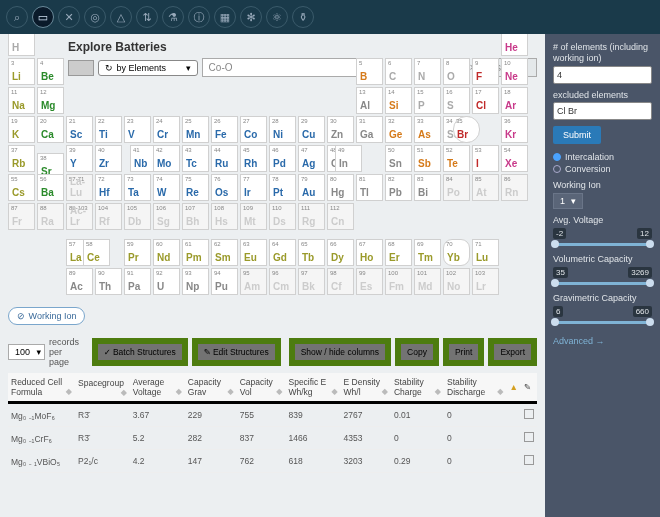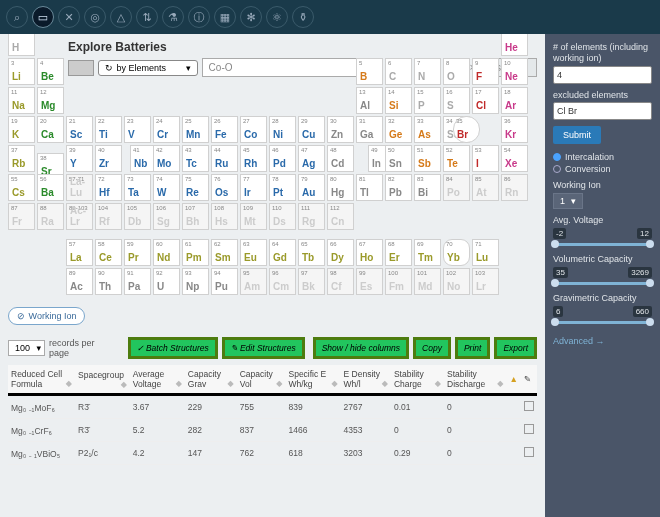"In" div.el { left: 360px -> 327px }
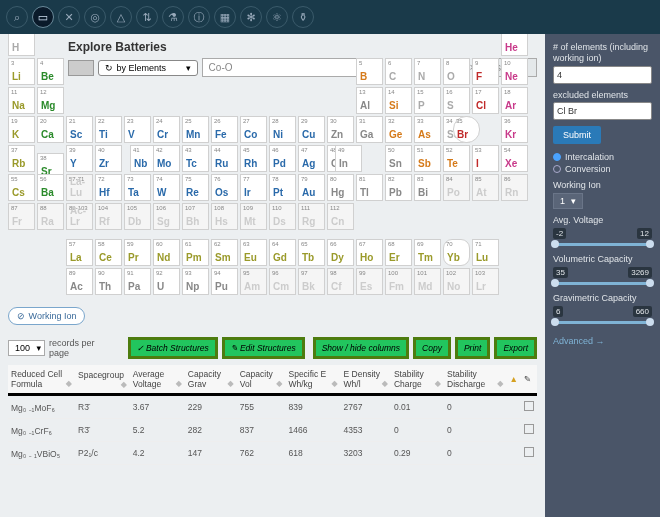"Ce" div.el { left: 87px -> 75px }
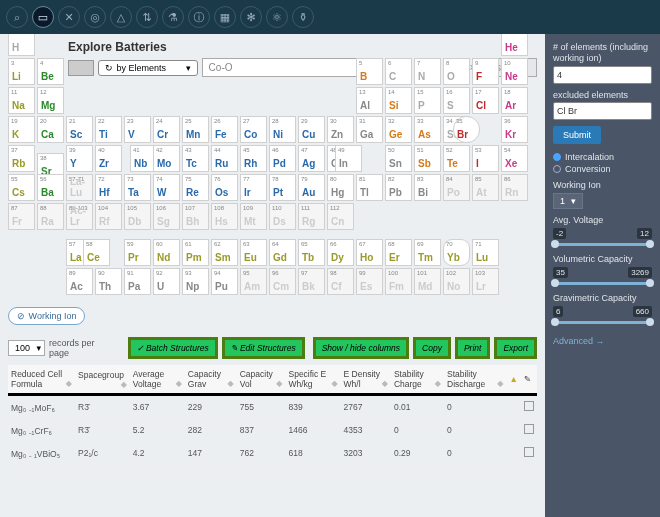"✓ Batch Structures" .btn-sm { background: #22c55e -> #737373; border: 3px solid #4d7c0f -> 6px solid #4d7c0f; font-style: italic -> none }
